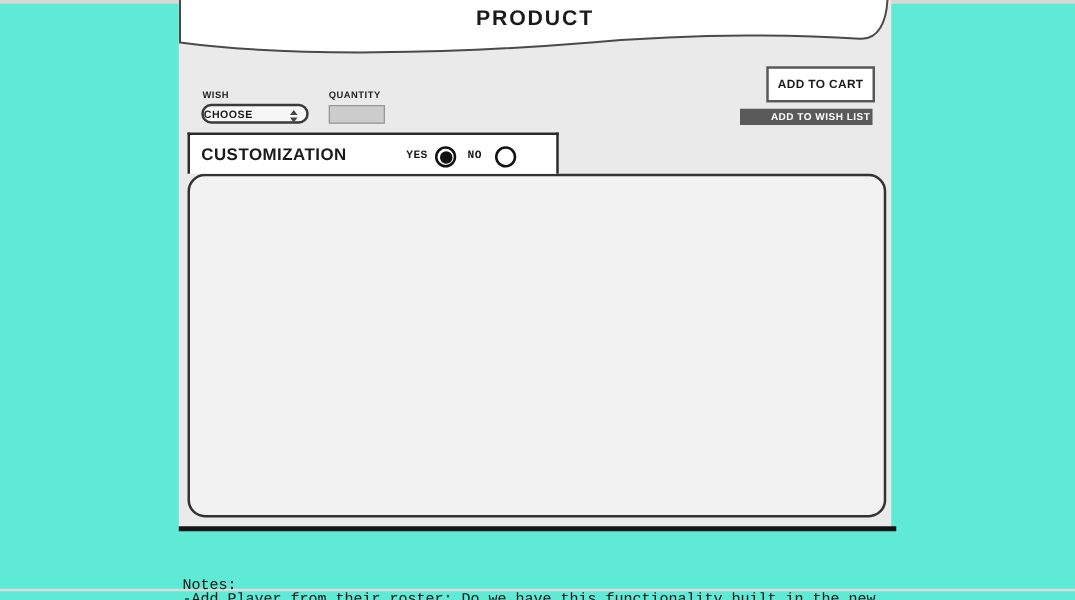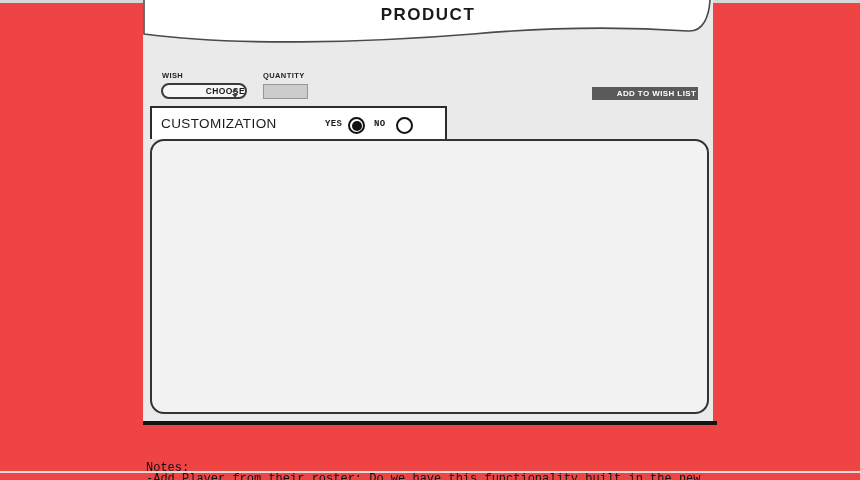"PRODUCT" #app { background: #ef4444 -> #5eead4 }
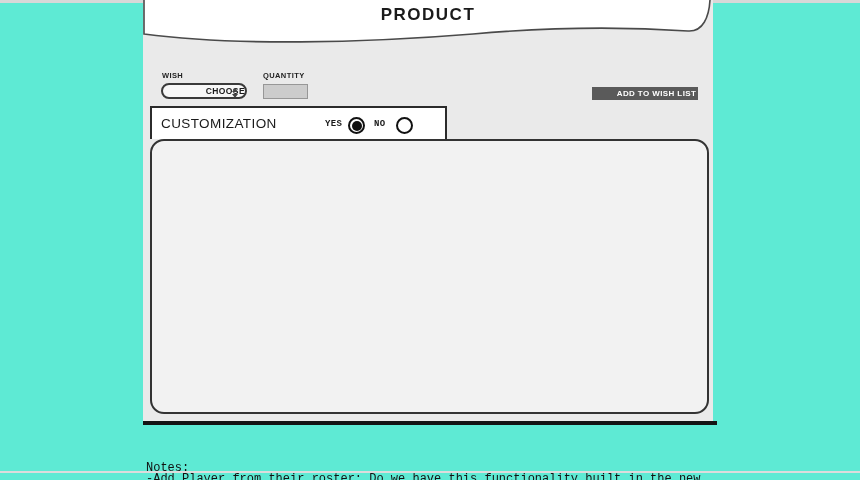"ADD TO CART" div.abs { html: none -> <div>ADD TO CART</div> }
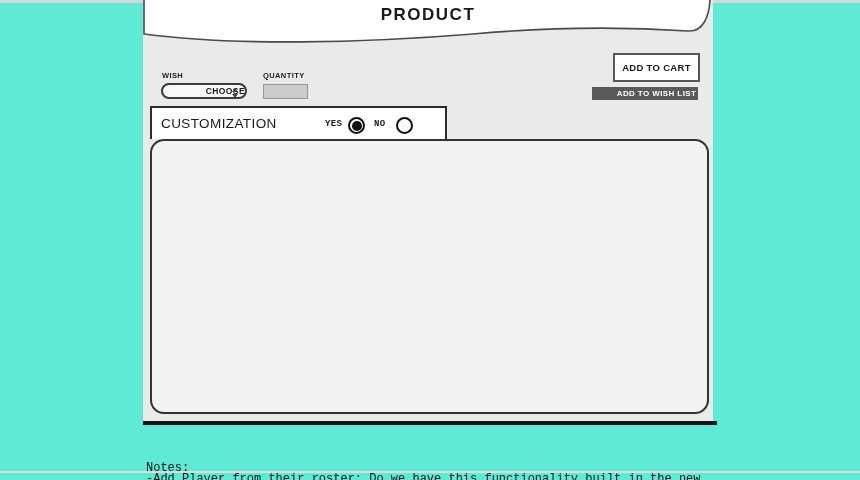"CHOOSE" .size-select { justify-content: flex-end -> flex-start }
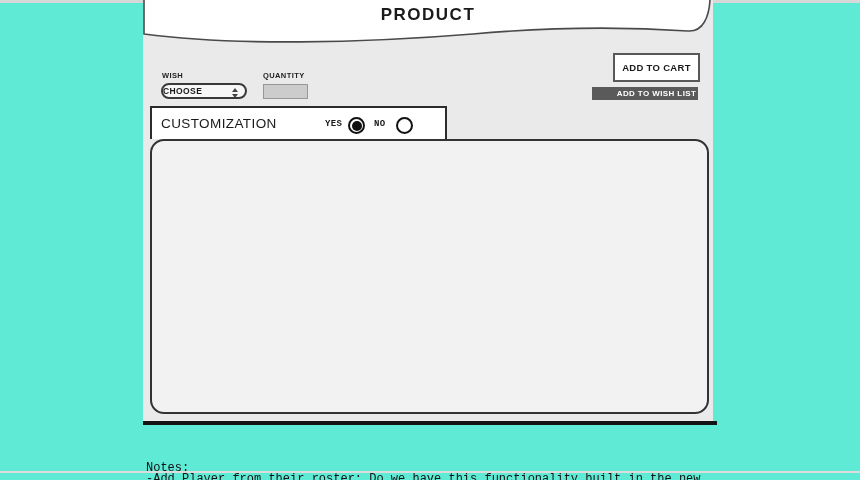"CUSTOMIZATION" .cust-tab-title { font-weight: normal -> bold }
